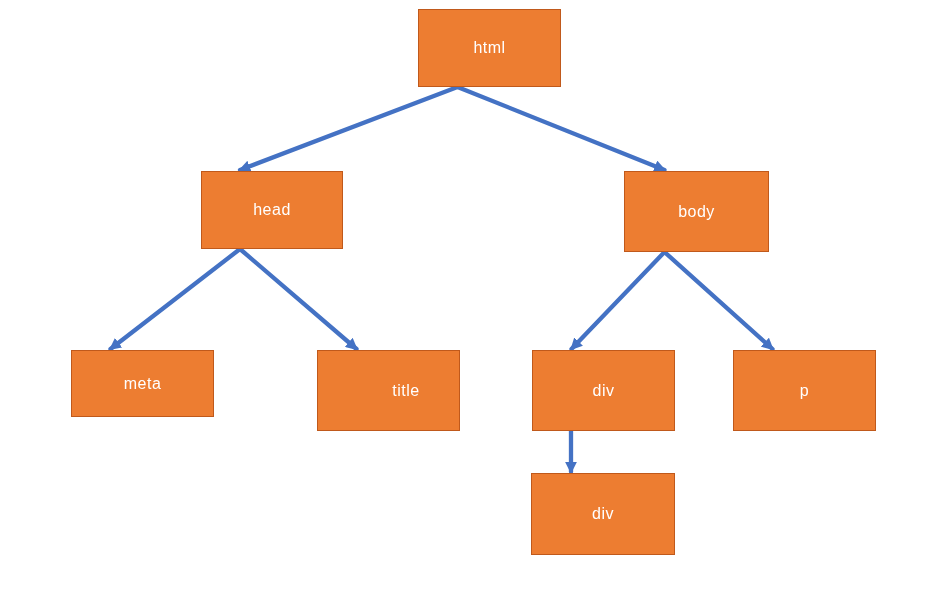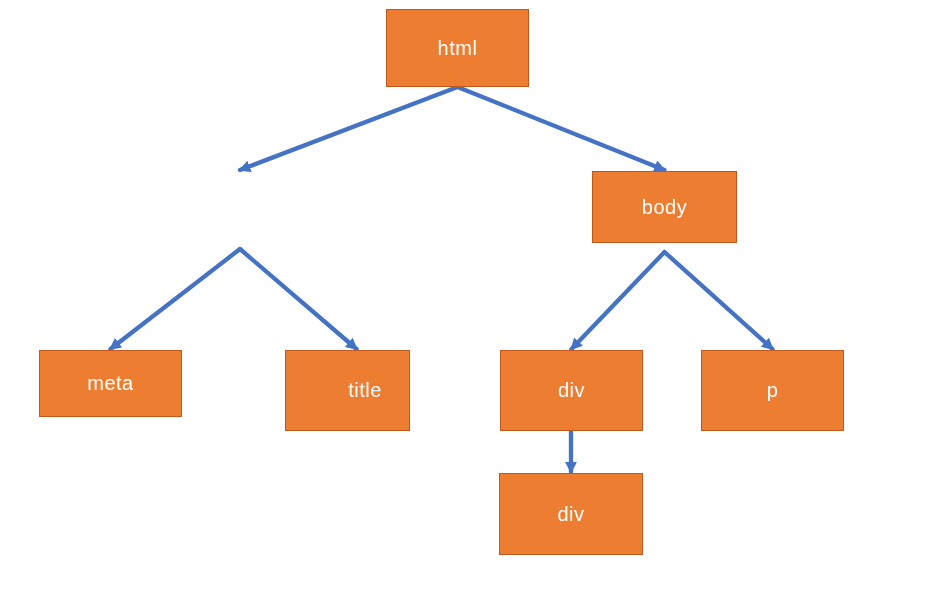"html" .node { font-size: 20px -> 16px; margin-left: none -> 32px }
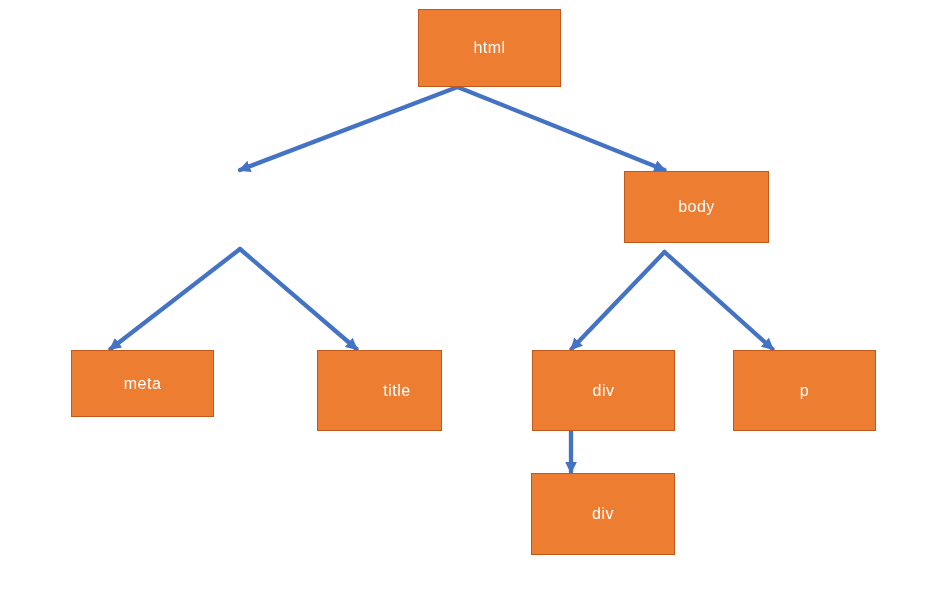"head" div.node { html: none -> <div> <span>head</span> </div> }
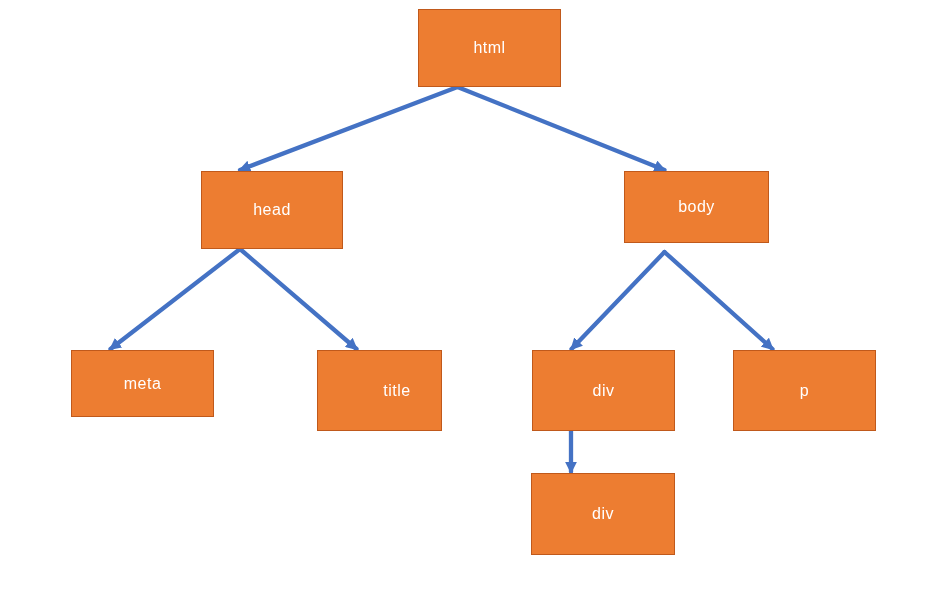"body" .n-body { height: 72px -> 81px }
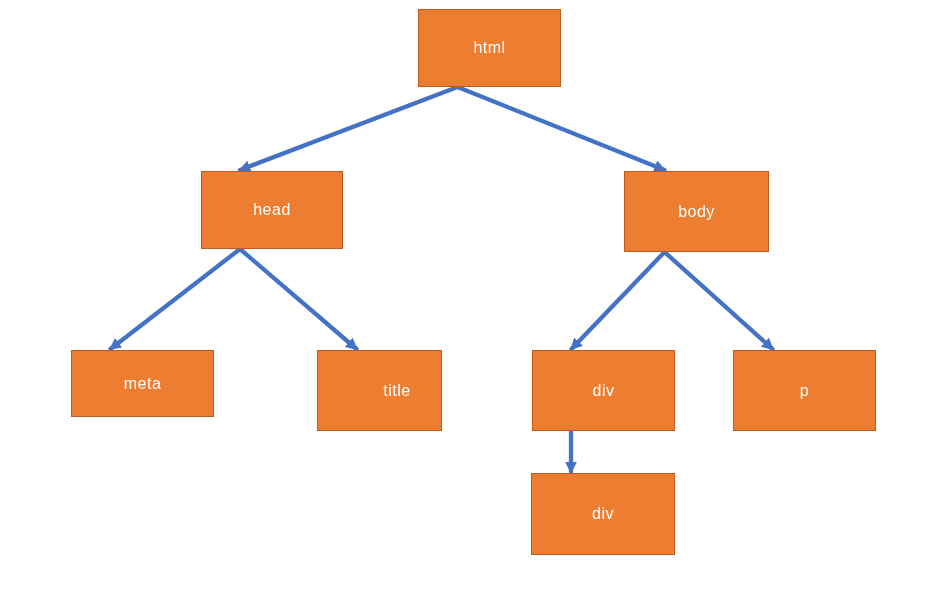"title" .n-title { width: 125px -> 143px }
